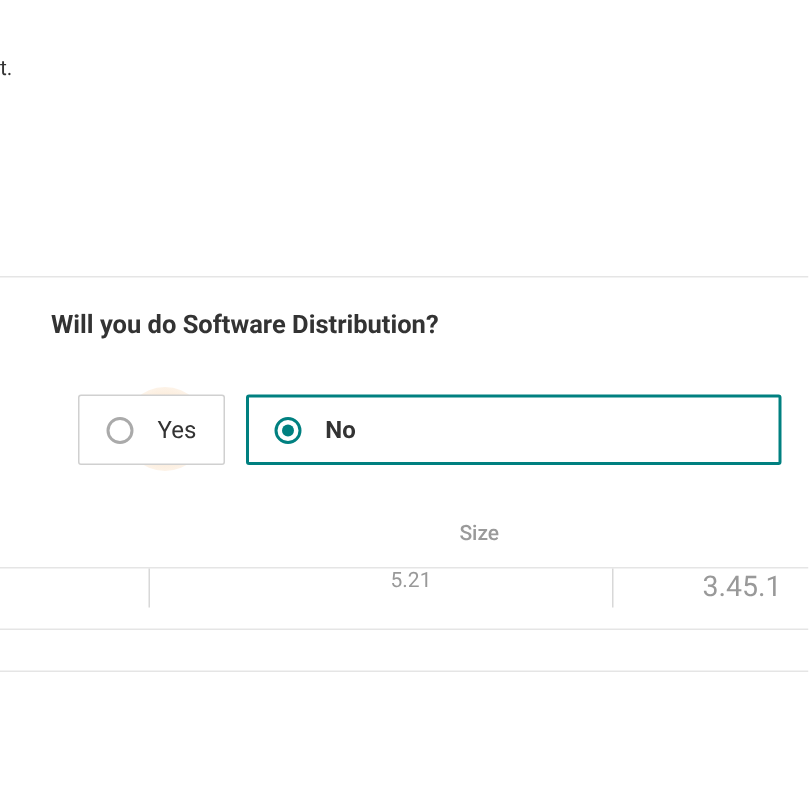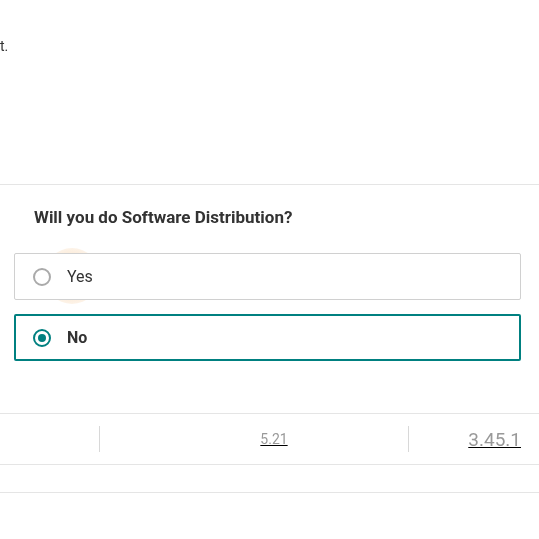"Will you do Software Distribution?" .question-title { margin-bottom: 26px -> 36px }
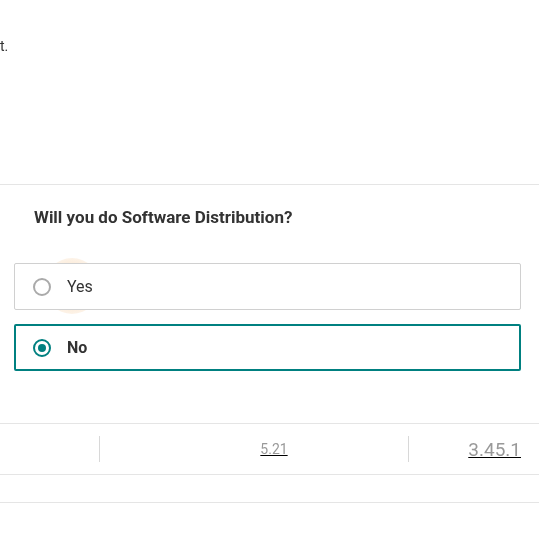"Yes" .radio-group { flex-direction: column -> none; padding-left: 14px -> 52px }
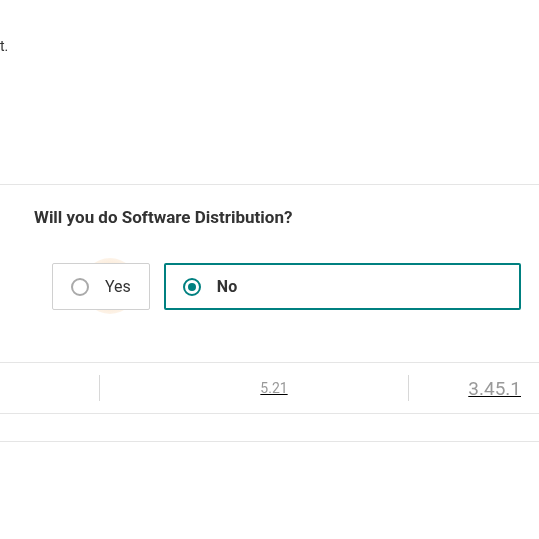"Size" div.header-size { html: none -> <div>Size</div> }
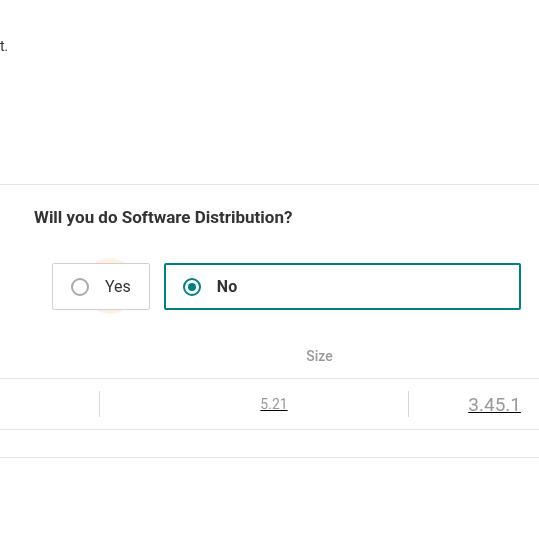"5.21" .table-row { align-items: center -> none; height: 52px -> 42px; text-decoration: underline -> none }
